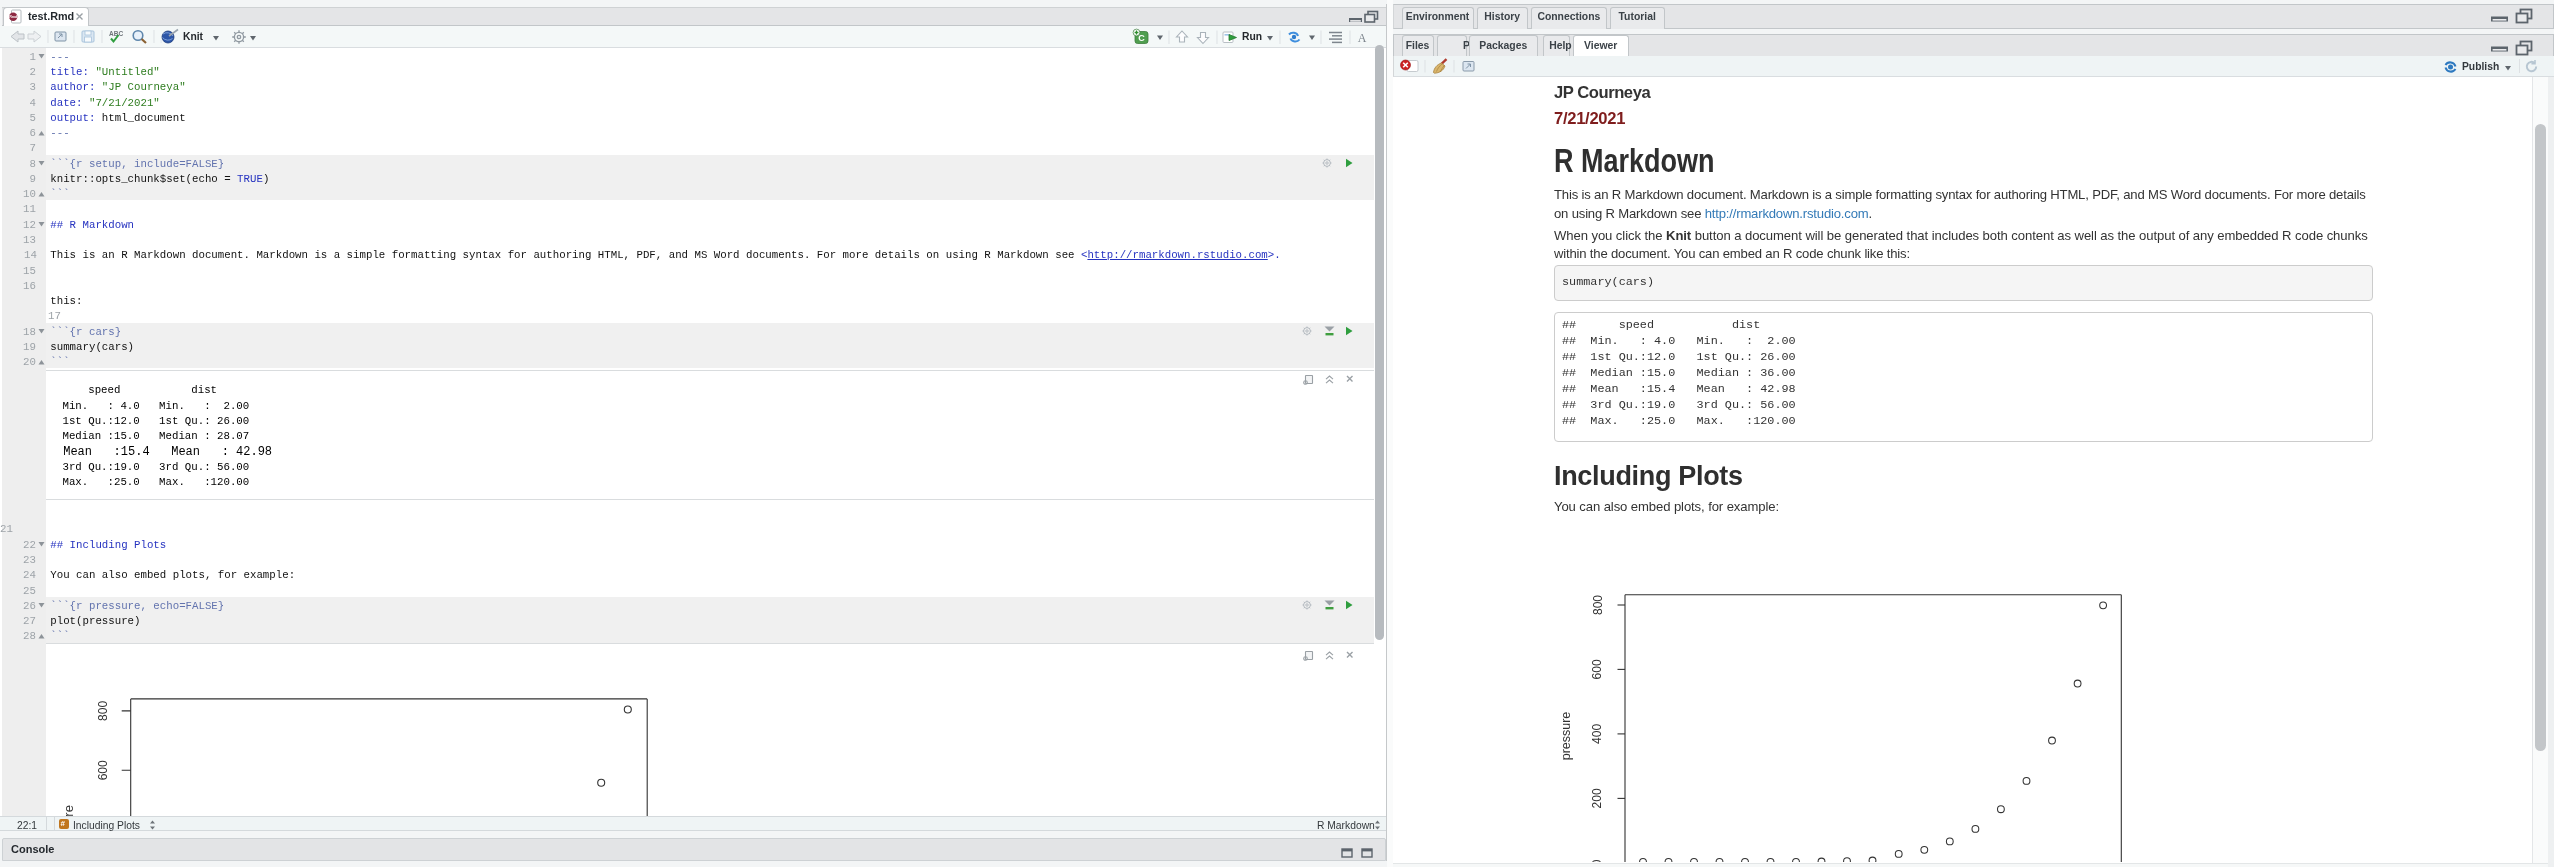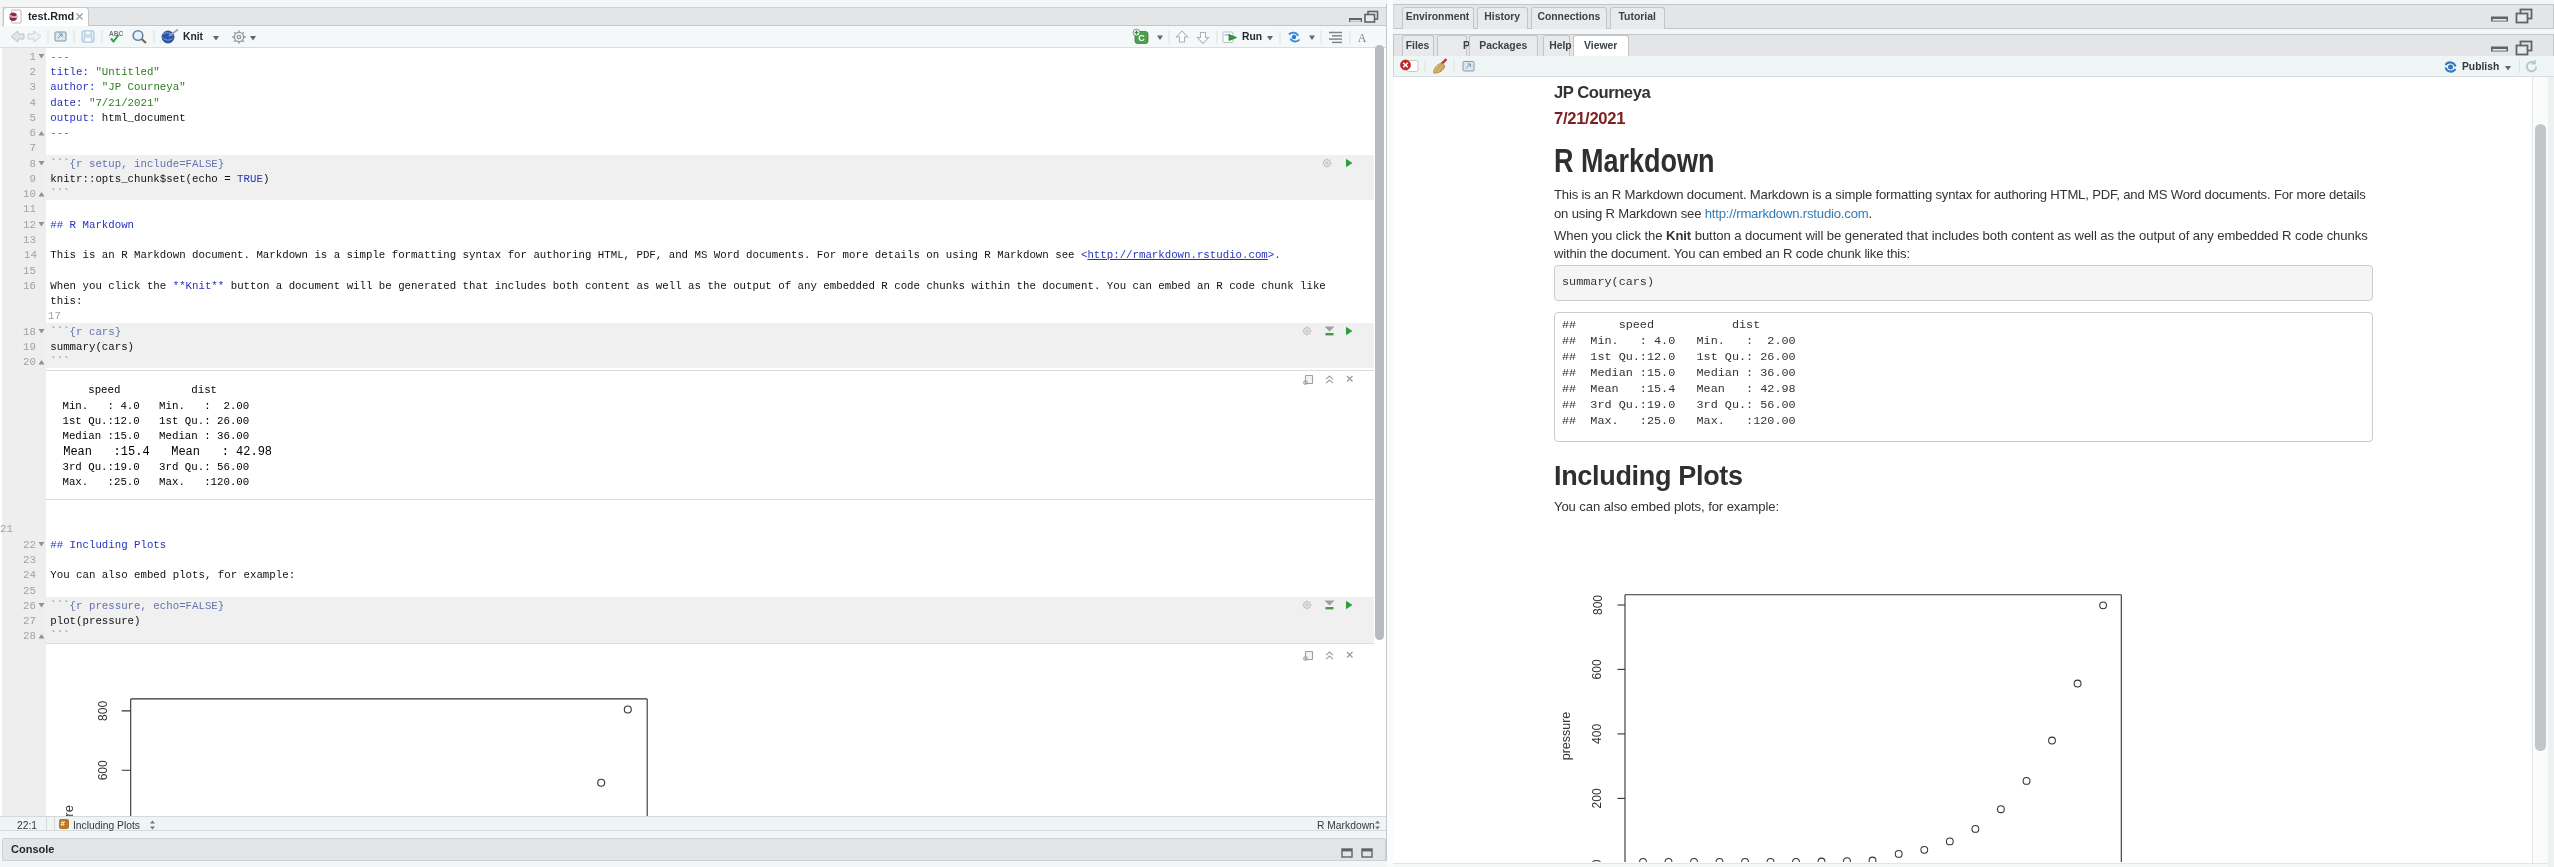"When you click the **Knit**" div.abs { html: <div><span>When you click the </span><span>**Knit**</span><span> button a document will be generated that includes both content as well as the output of any embedded R code chunks within the document. You can embed an R code chunk like</span></div> -> none }
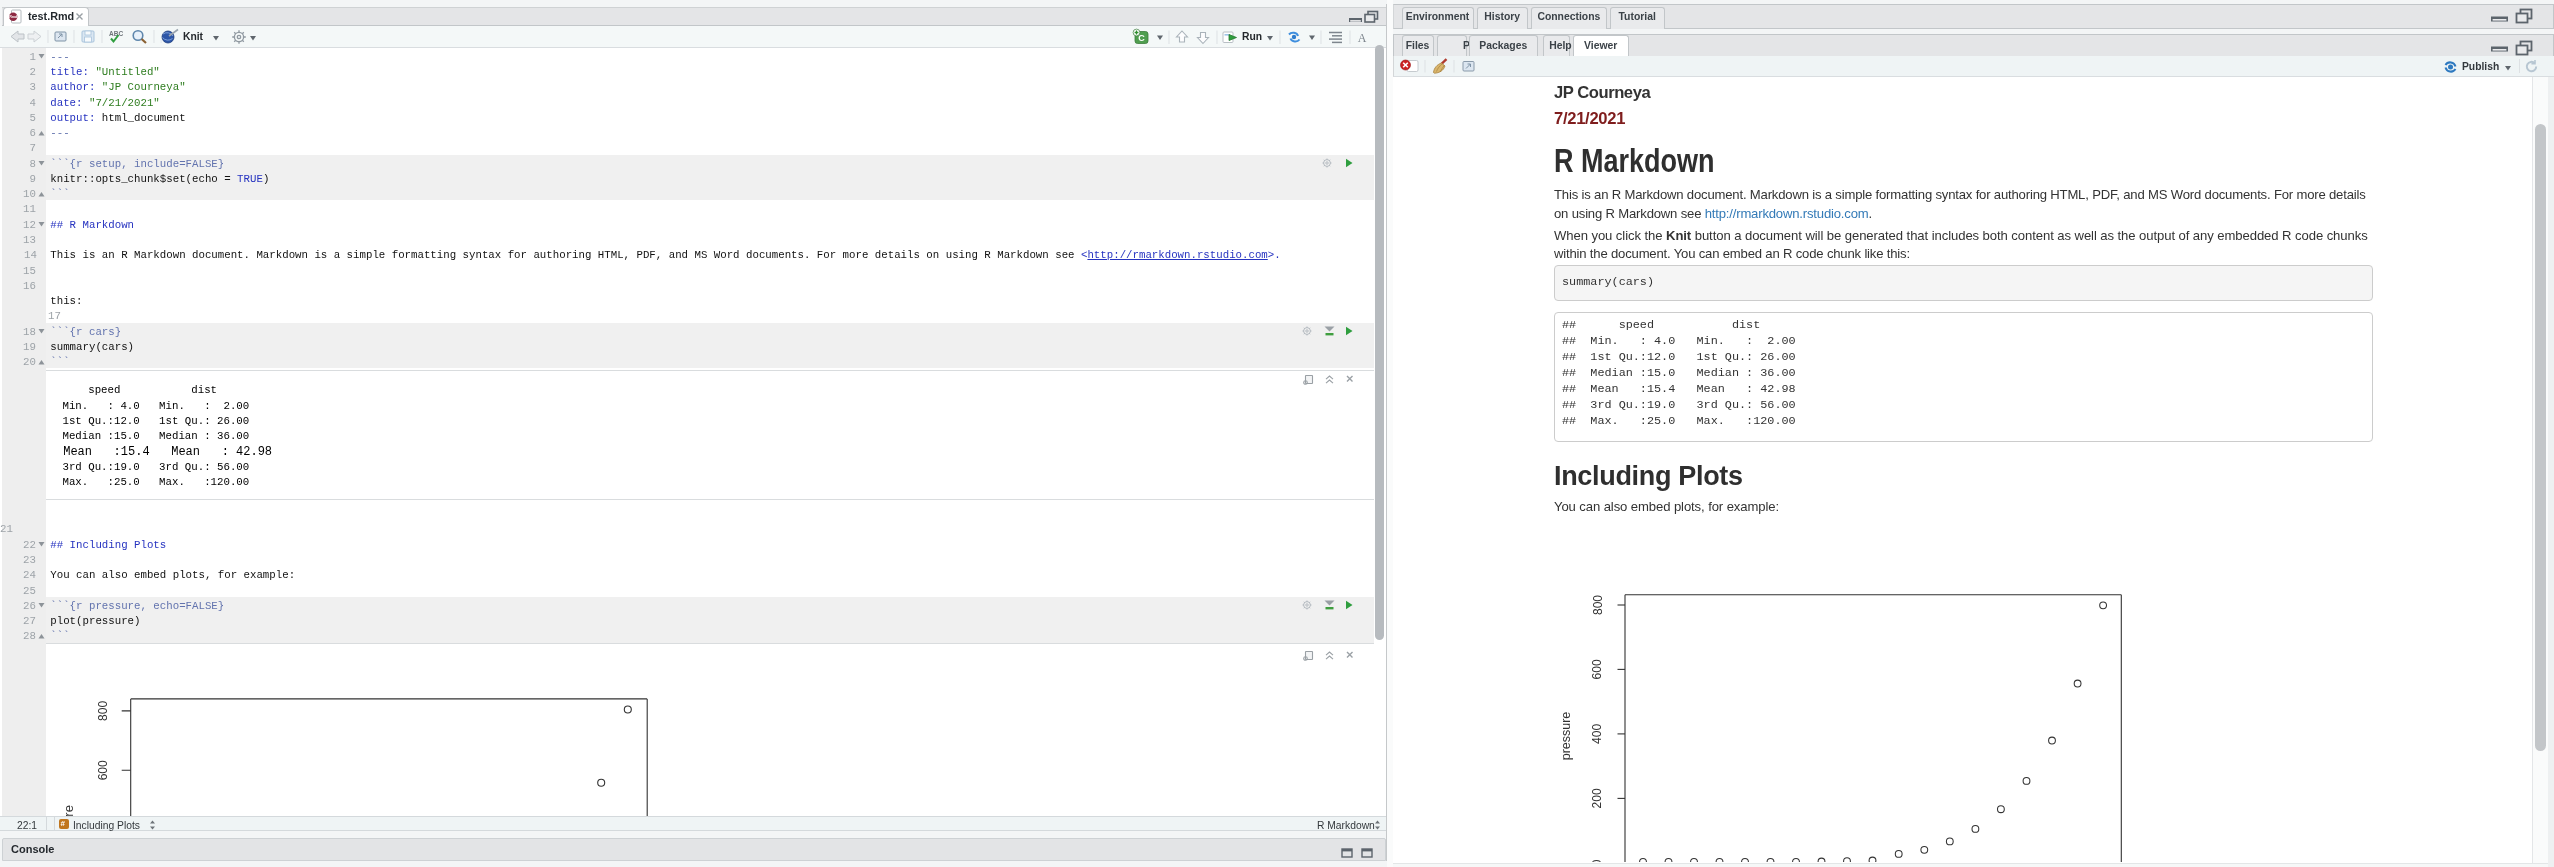"Median :15.0 Median : 36.00" div.abs { text: 36.00 -> 28.07 }
